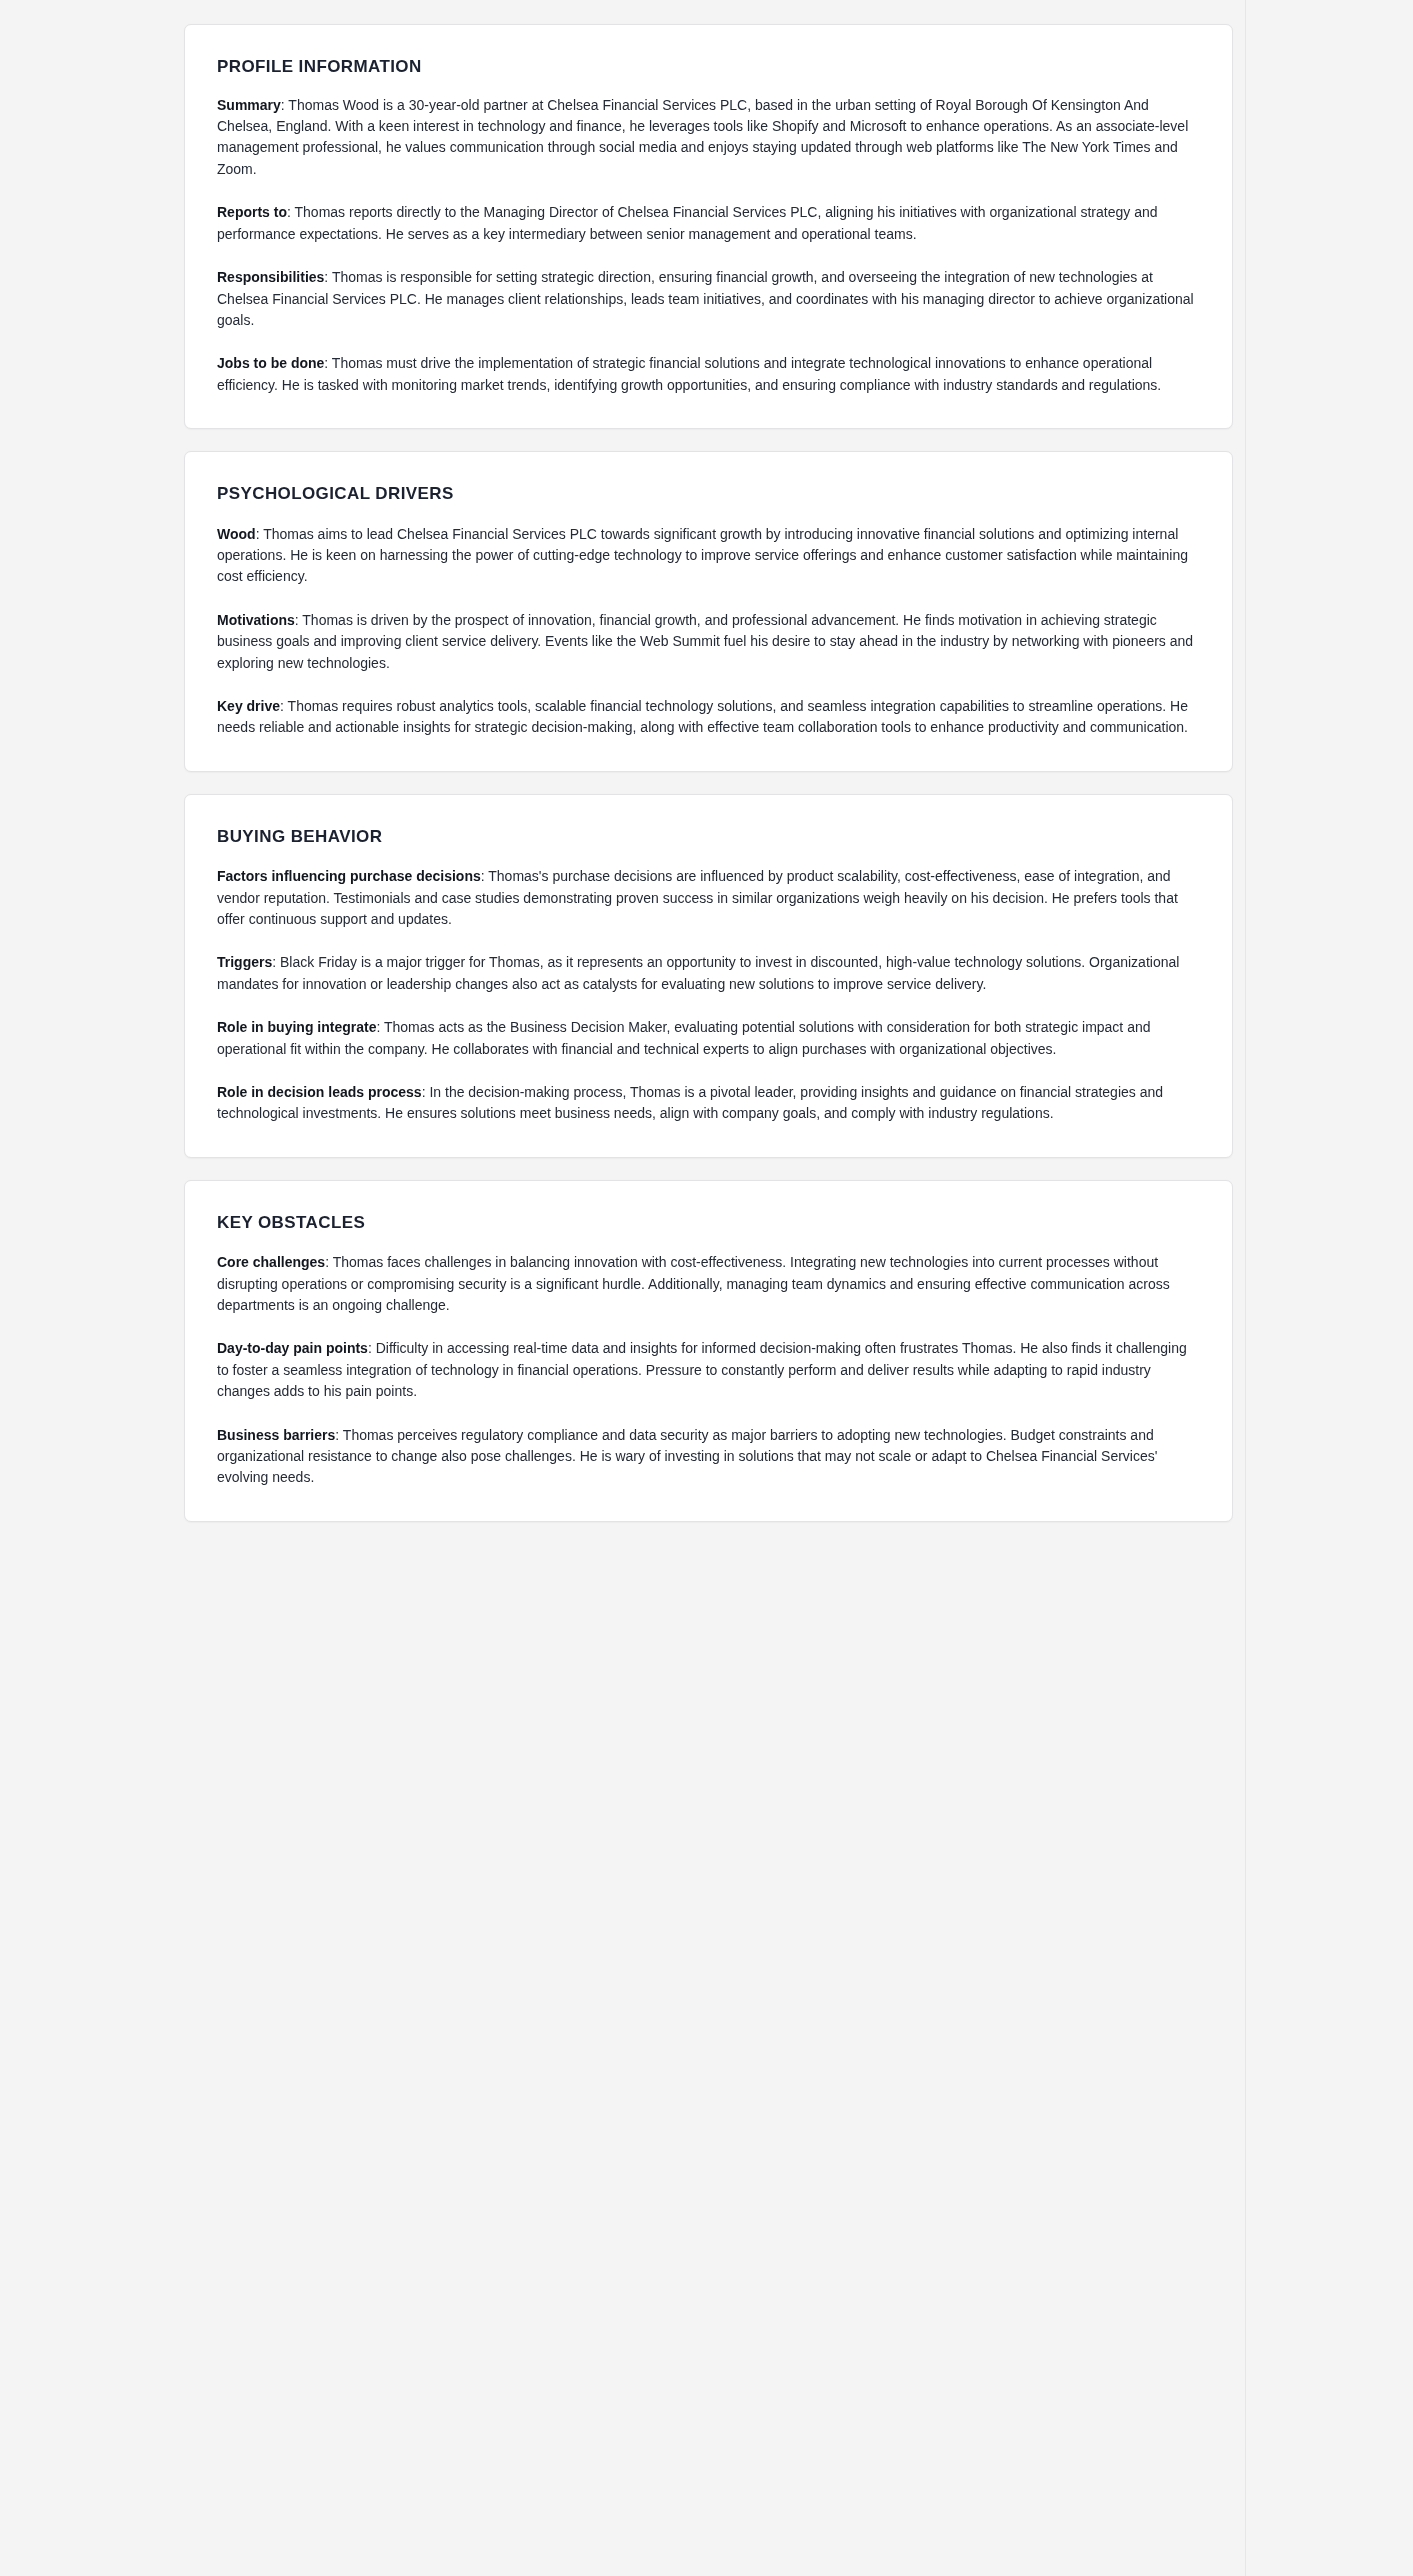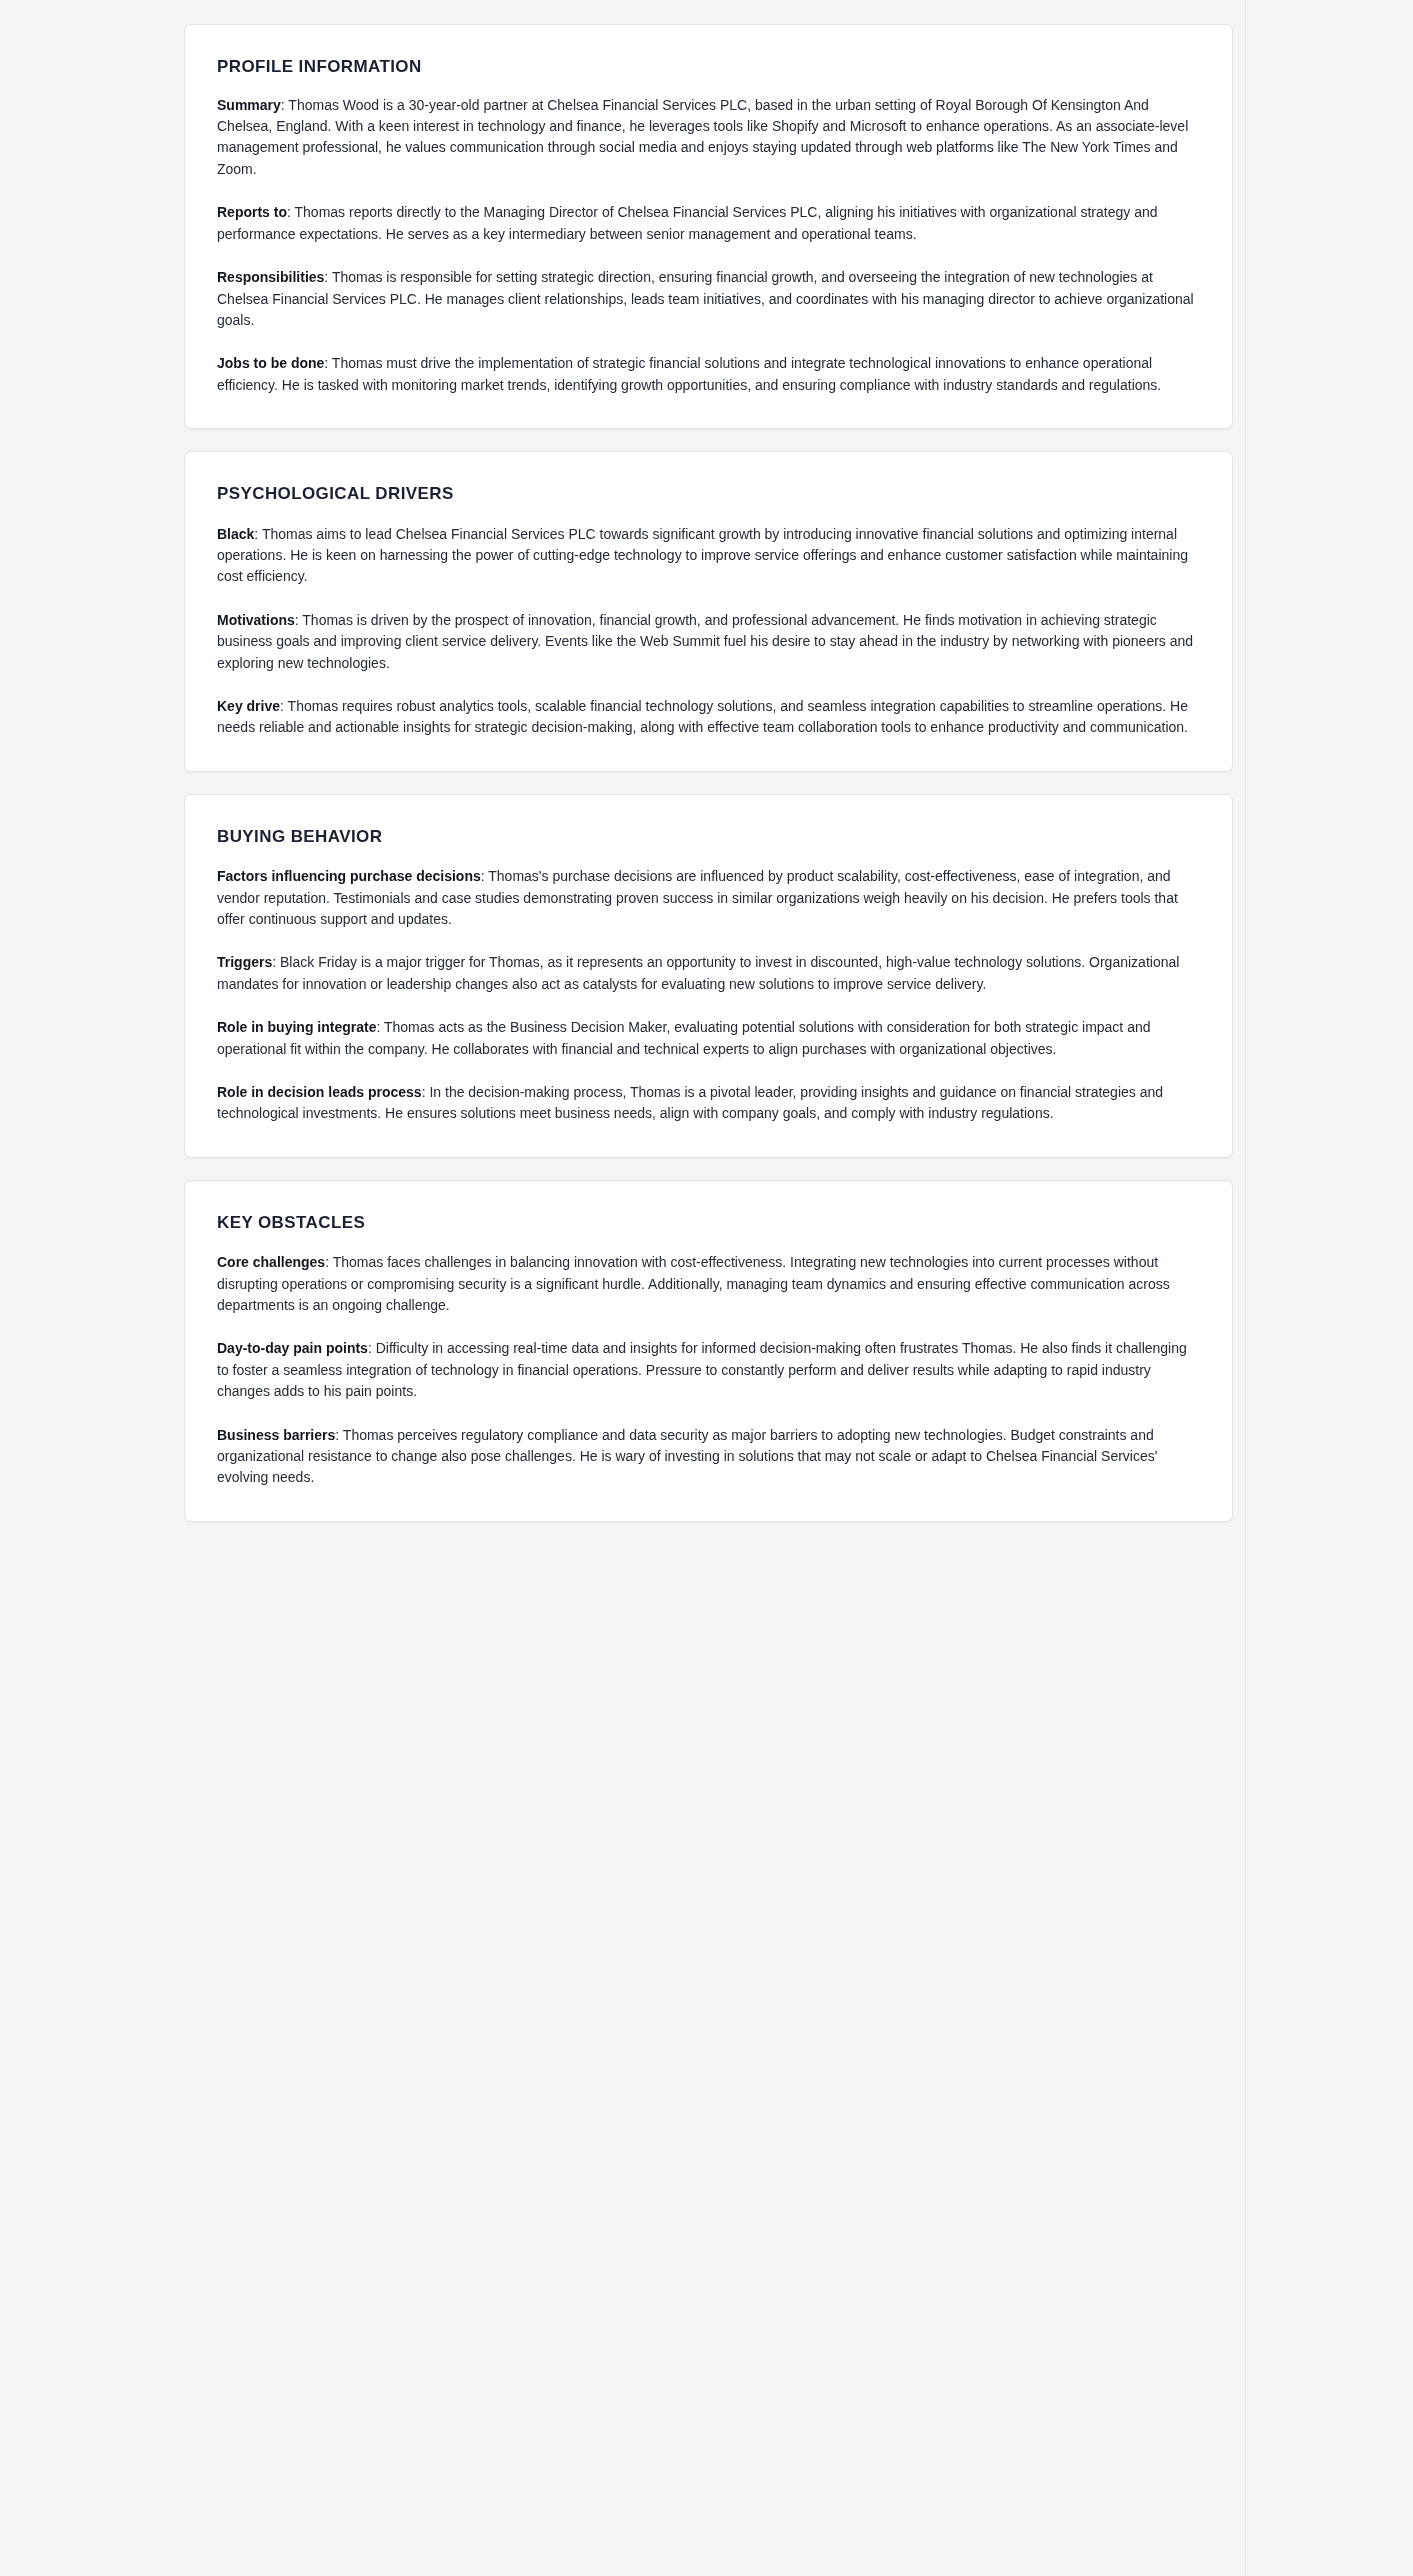"Black" b { text: Black -> Wood }
